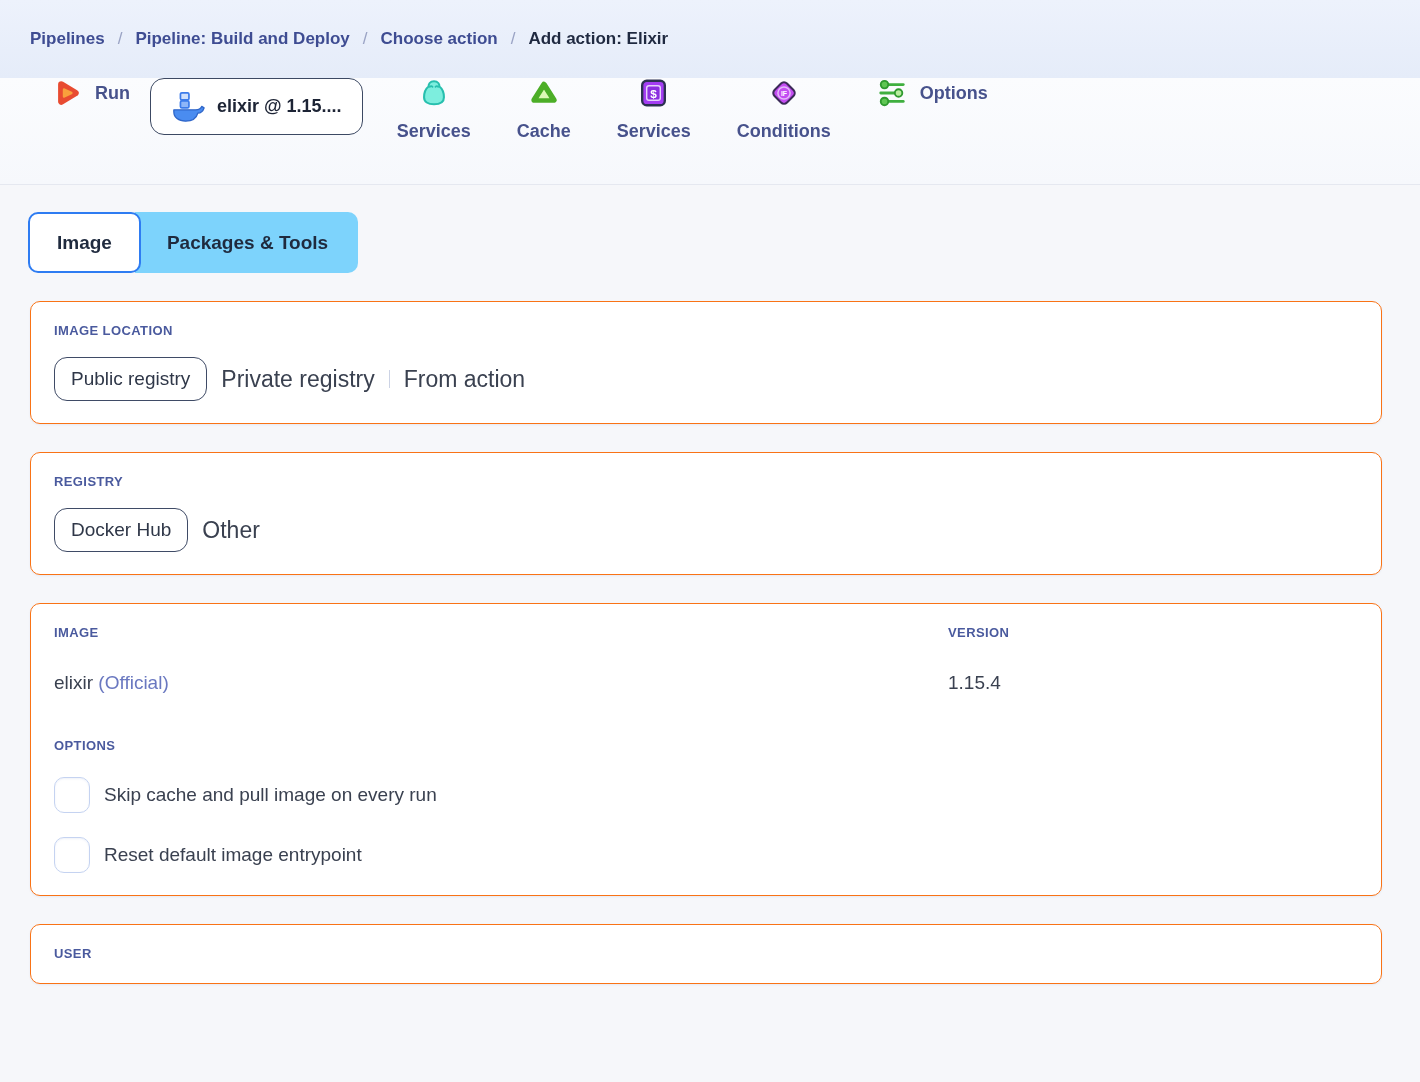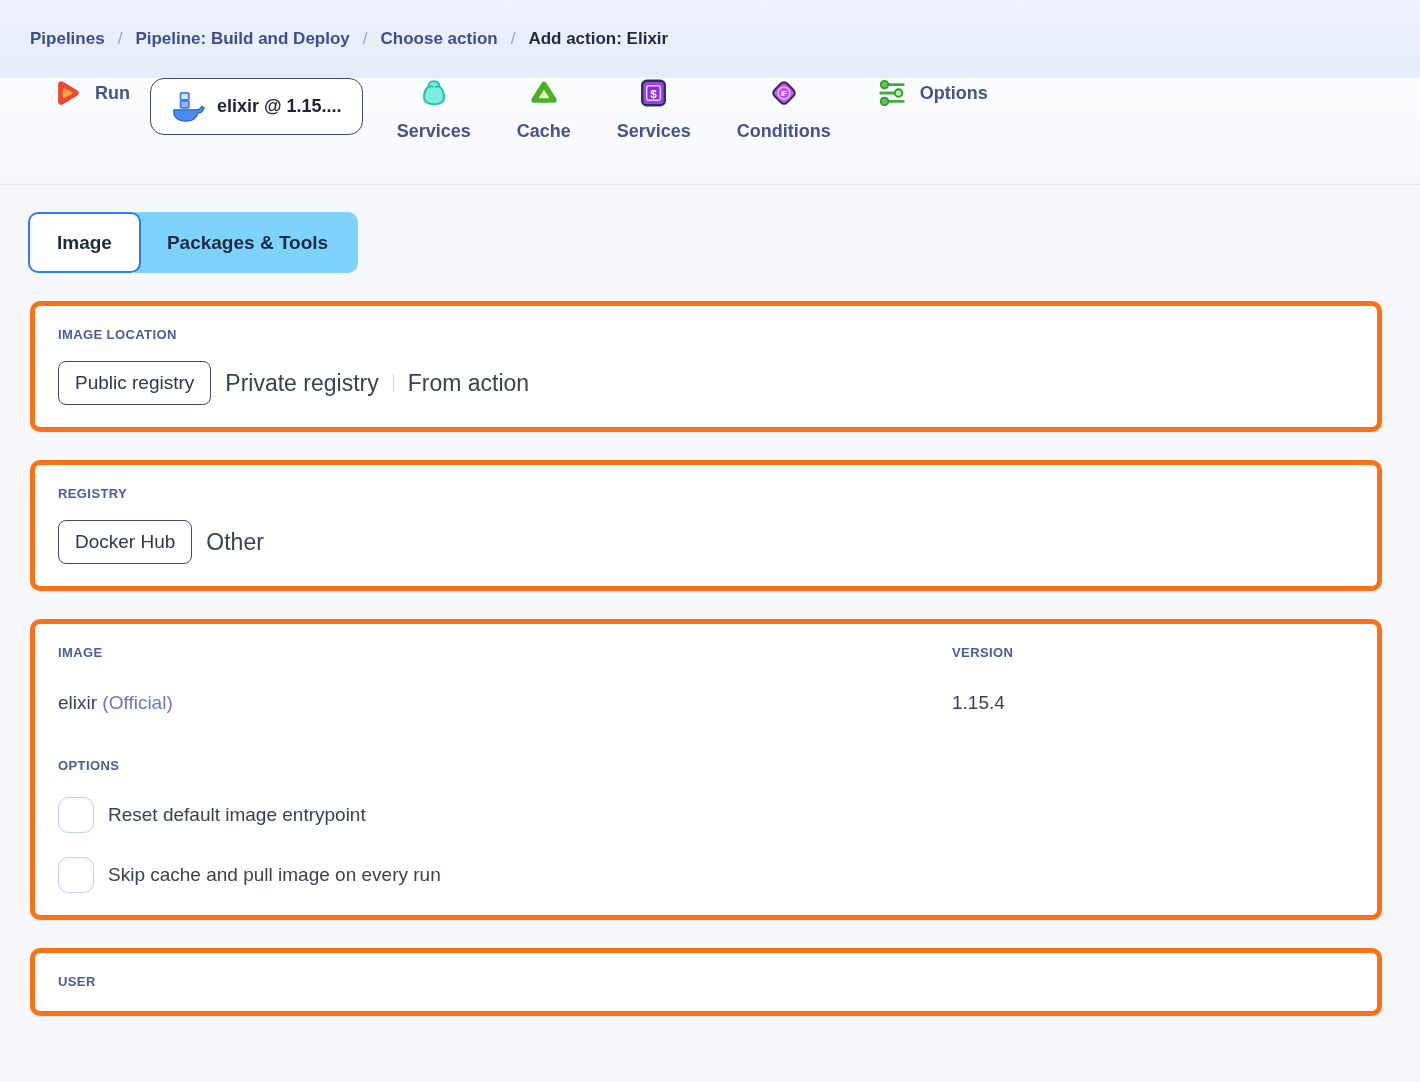"IMAGE LOCATION" .card { border: 5px solid #f97316 -> 1px solid #f97316 }
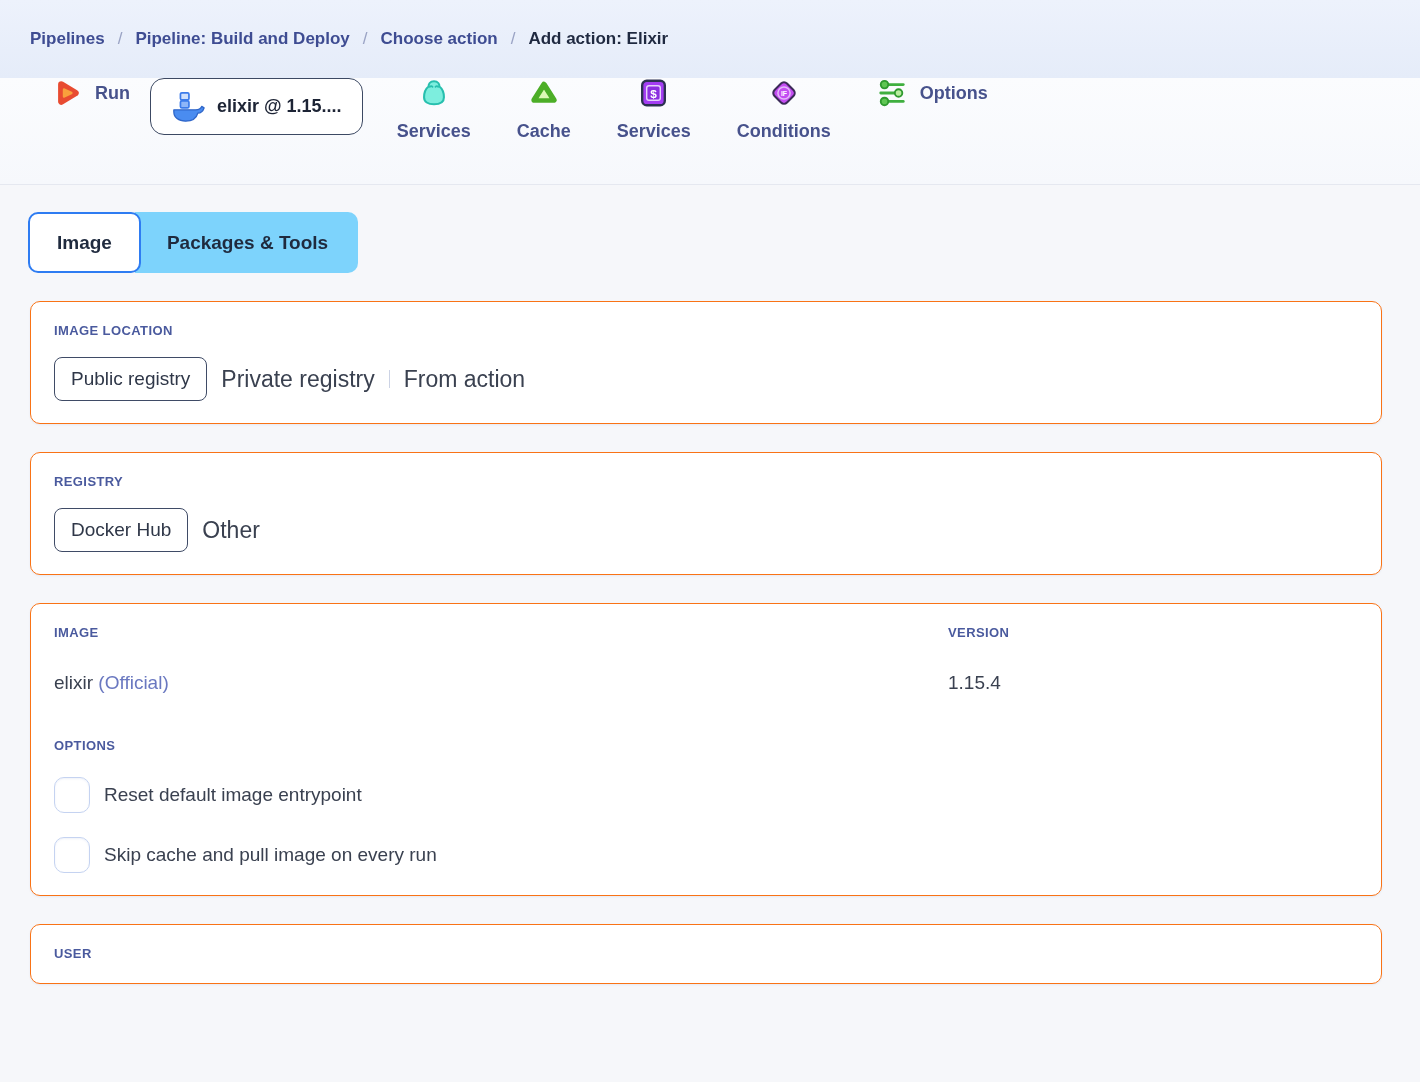"Public registry" .chip { border-radius: 8px -> 13px }
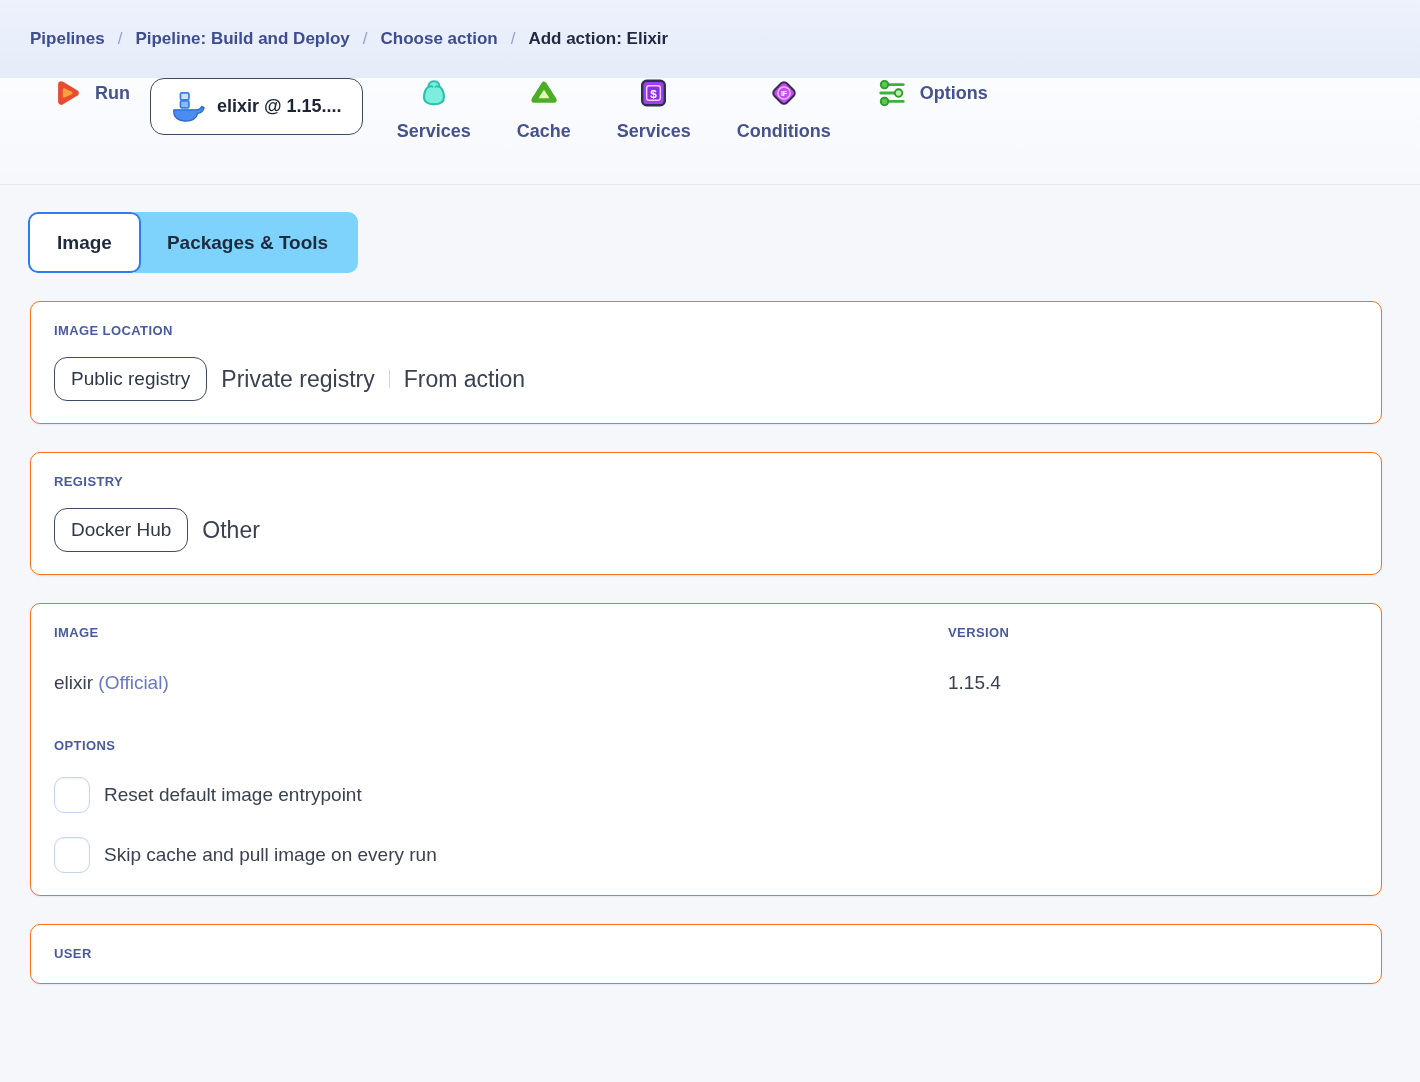"Reset default image entrypoint" div.cb-row { order: before "Skip cache and pull image" -> after "Skip cache and pull image" }
